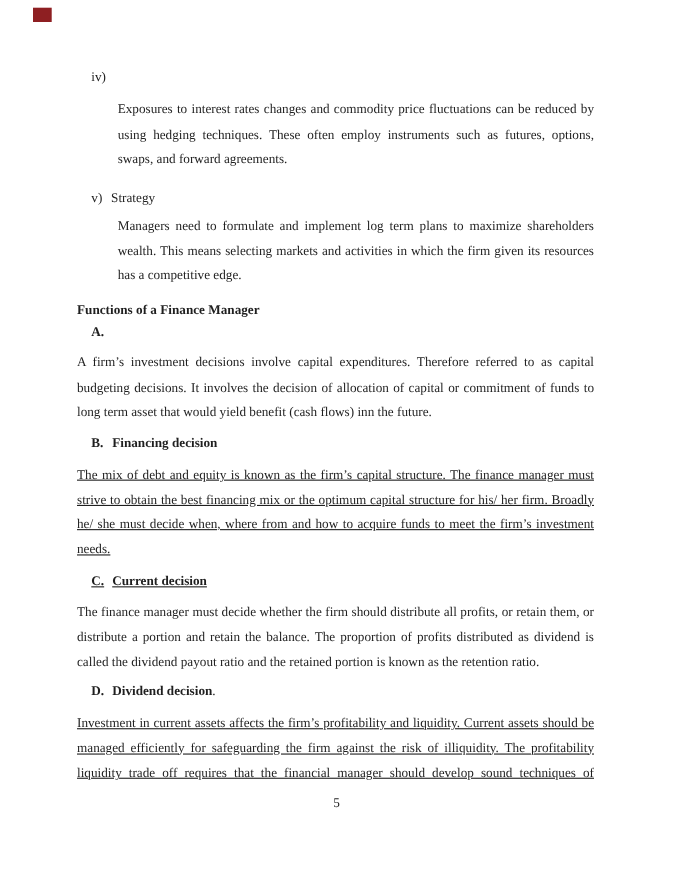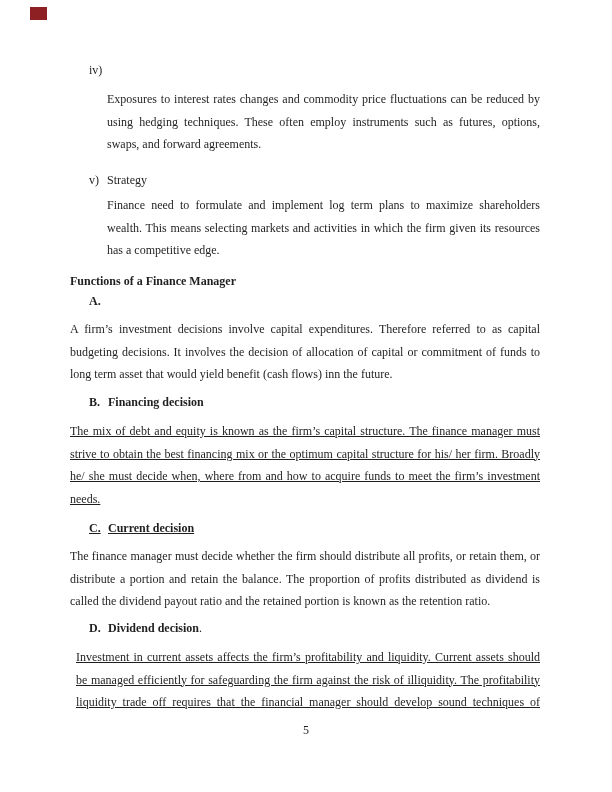"iv)" .li { margin-left: 19px -> 13px }
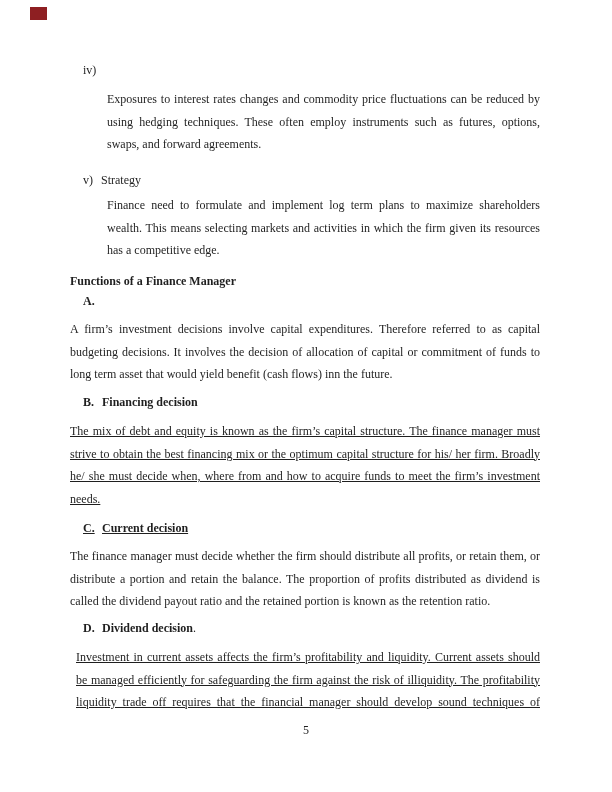"Finance need to formulate and" p.p { text: Finance -> Managers }
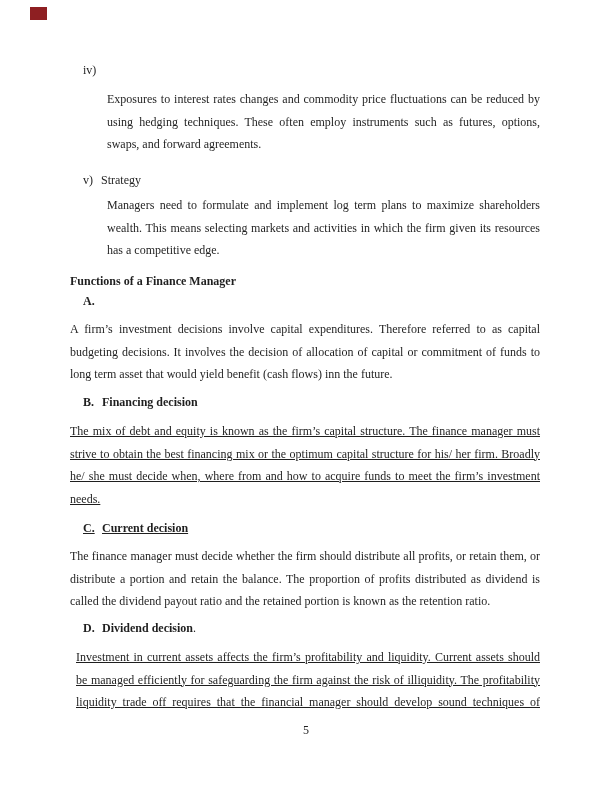"Investment in current assets affects" .justify-last { margin-left: 6px -> none }
